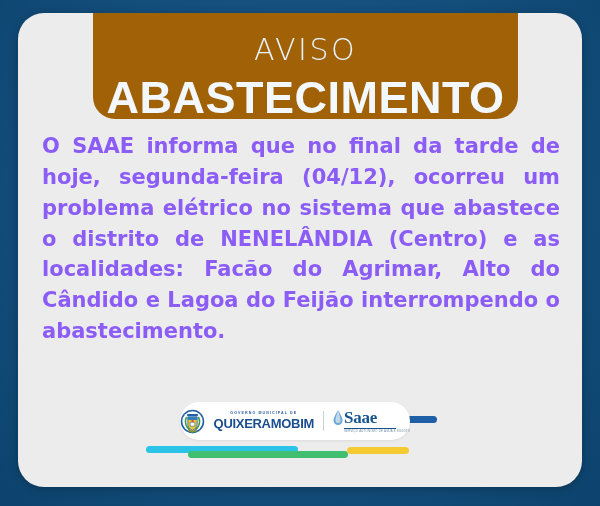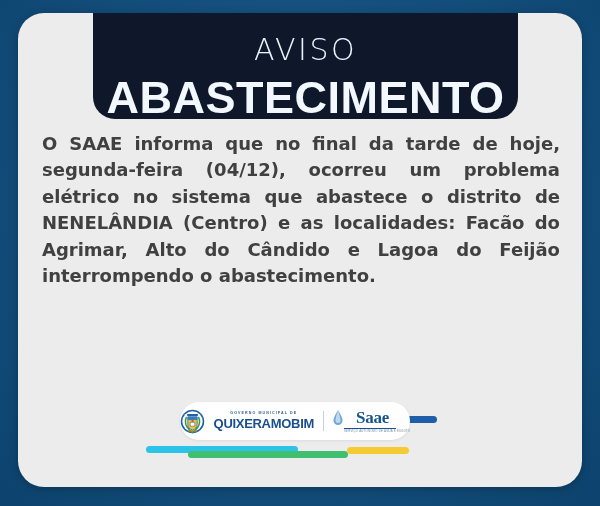"AVISO" .header { background: #0f172a -> #a16207 }
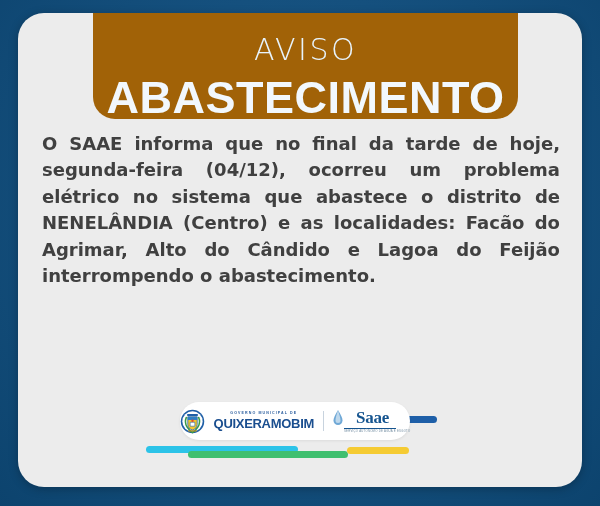"O SAAE informa que no" .para { color: #404040 -> #8b5cf6; font-size: 18px -> 21px }
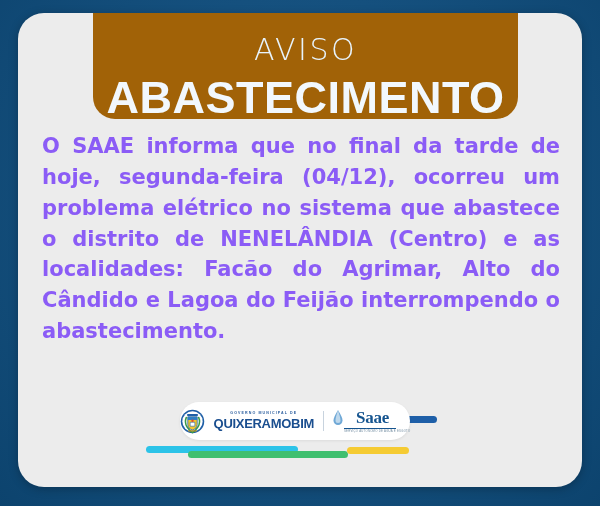"Saae" .saae-row { gap: 13px -> 1px }
